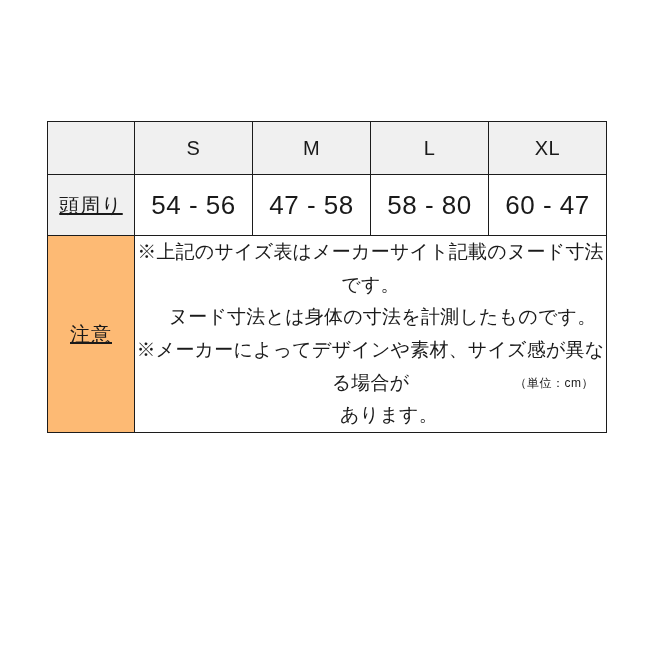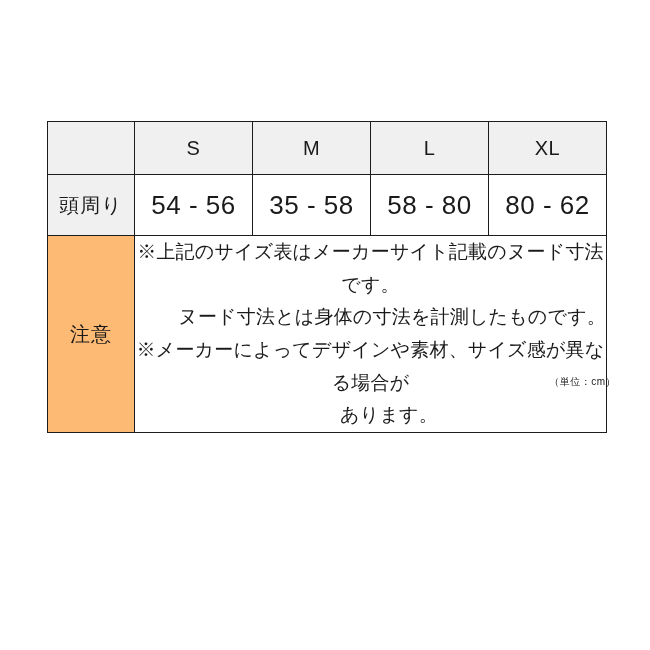"頭周り" .col-head { text-decoration: none -> underline }
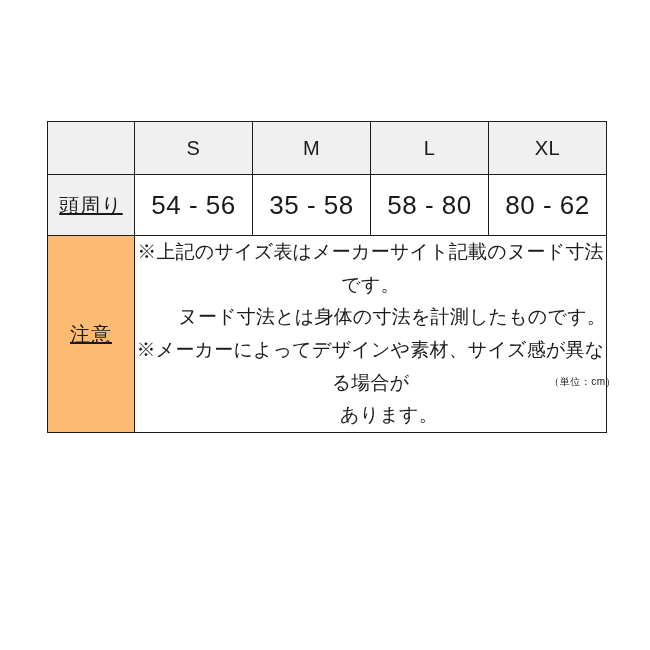"35 - 58" td { text: 35 -> 47 }
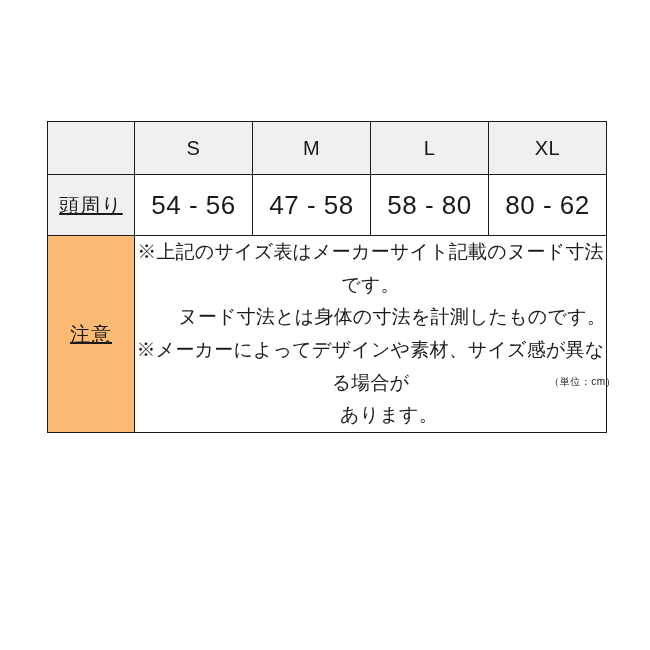"80 - 62" td { text: 80 - 62 -> 60 - 47 }
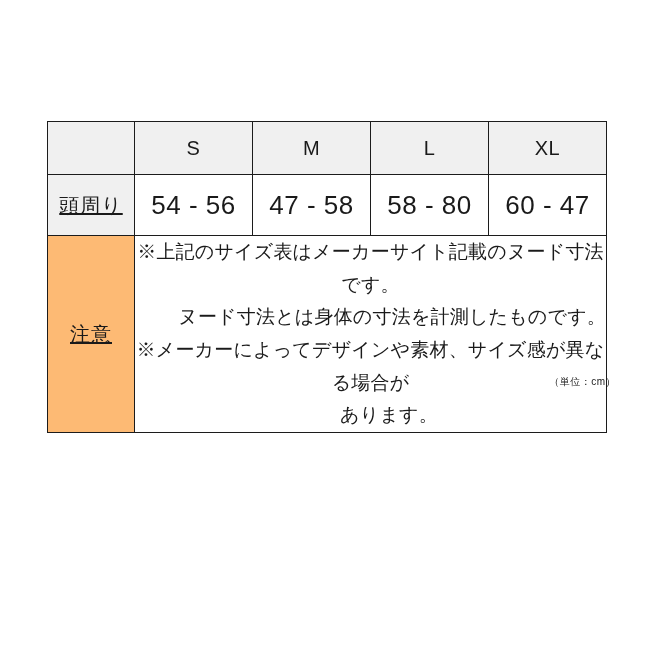"ヌード寸法とは身体の寸法を計測したものです。" .note-line.indent { text-align: right -> none }
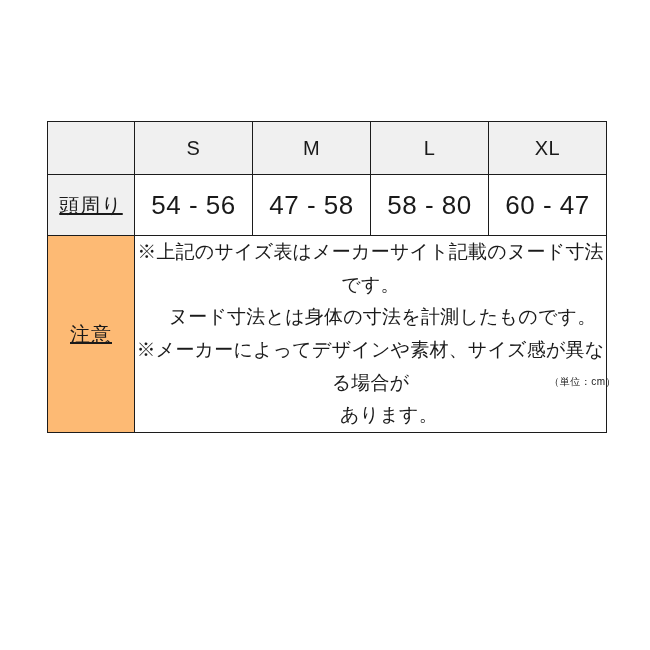"（単位：cm）" .unit { font-size: 10px -> 12px; left: 60px -> 38px }
